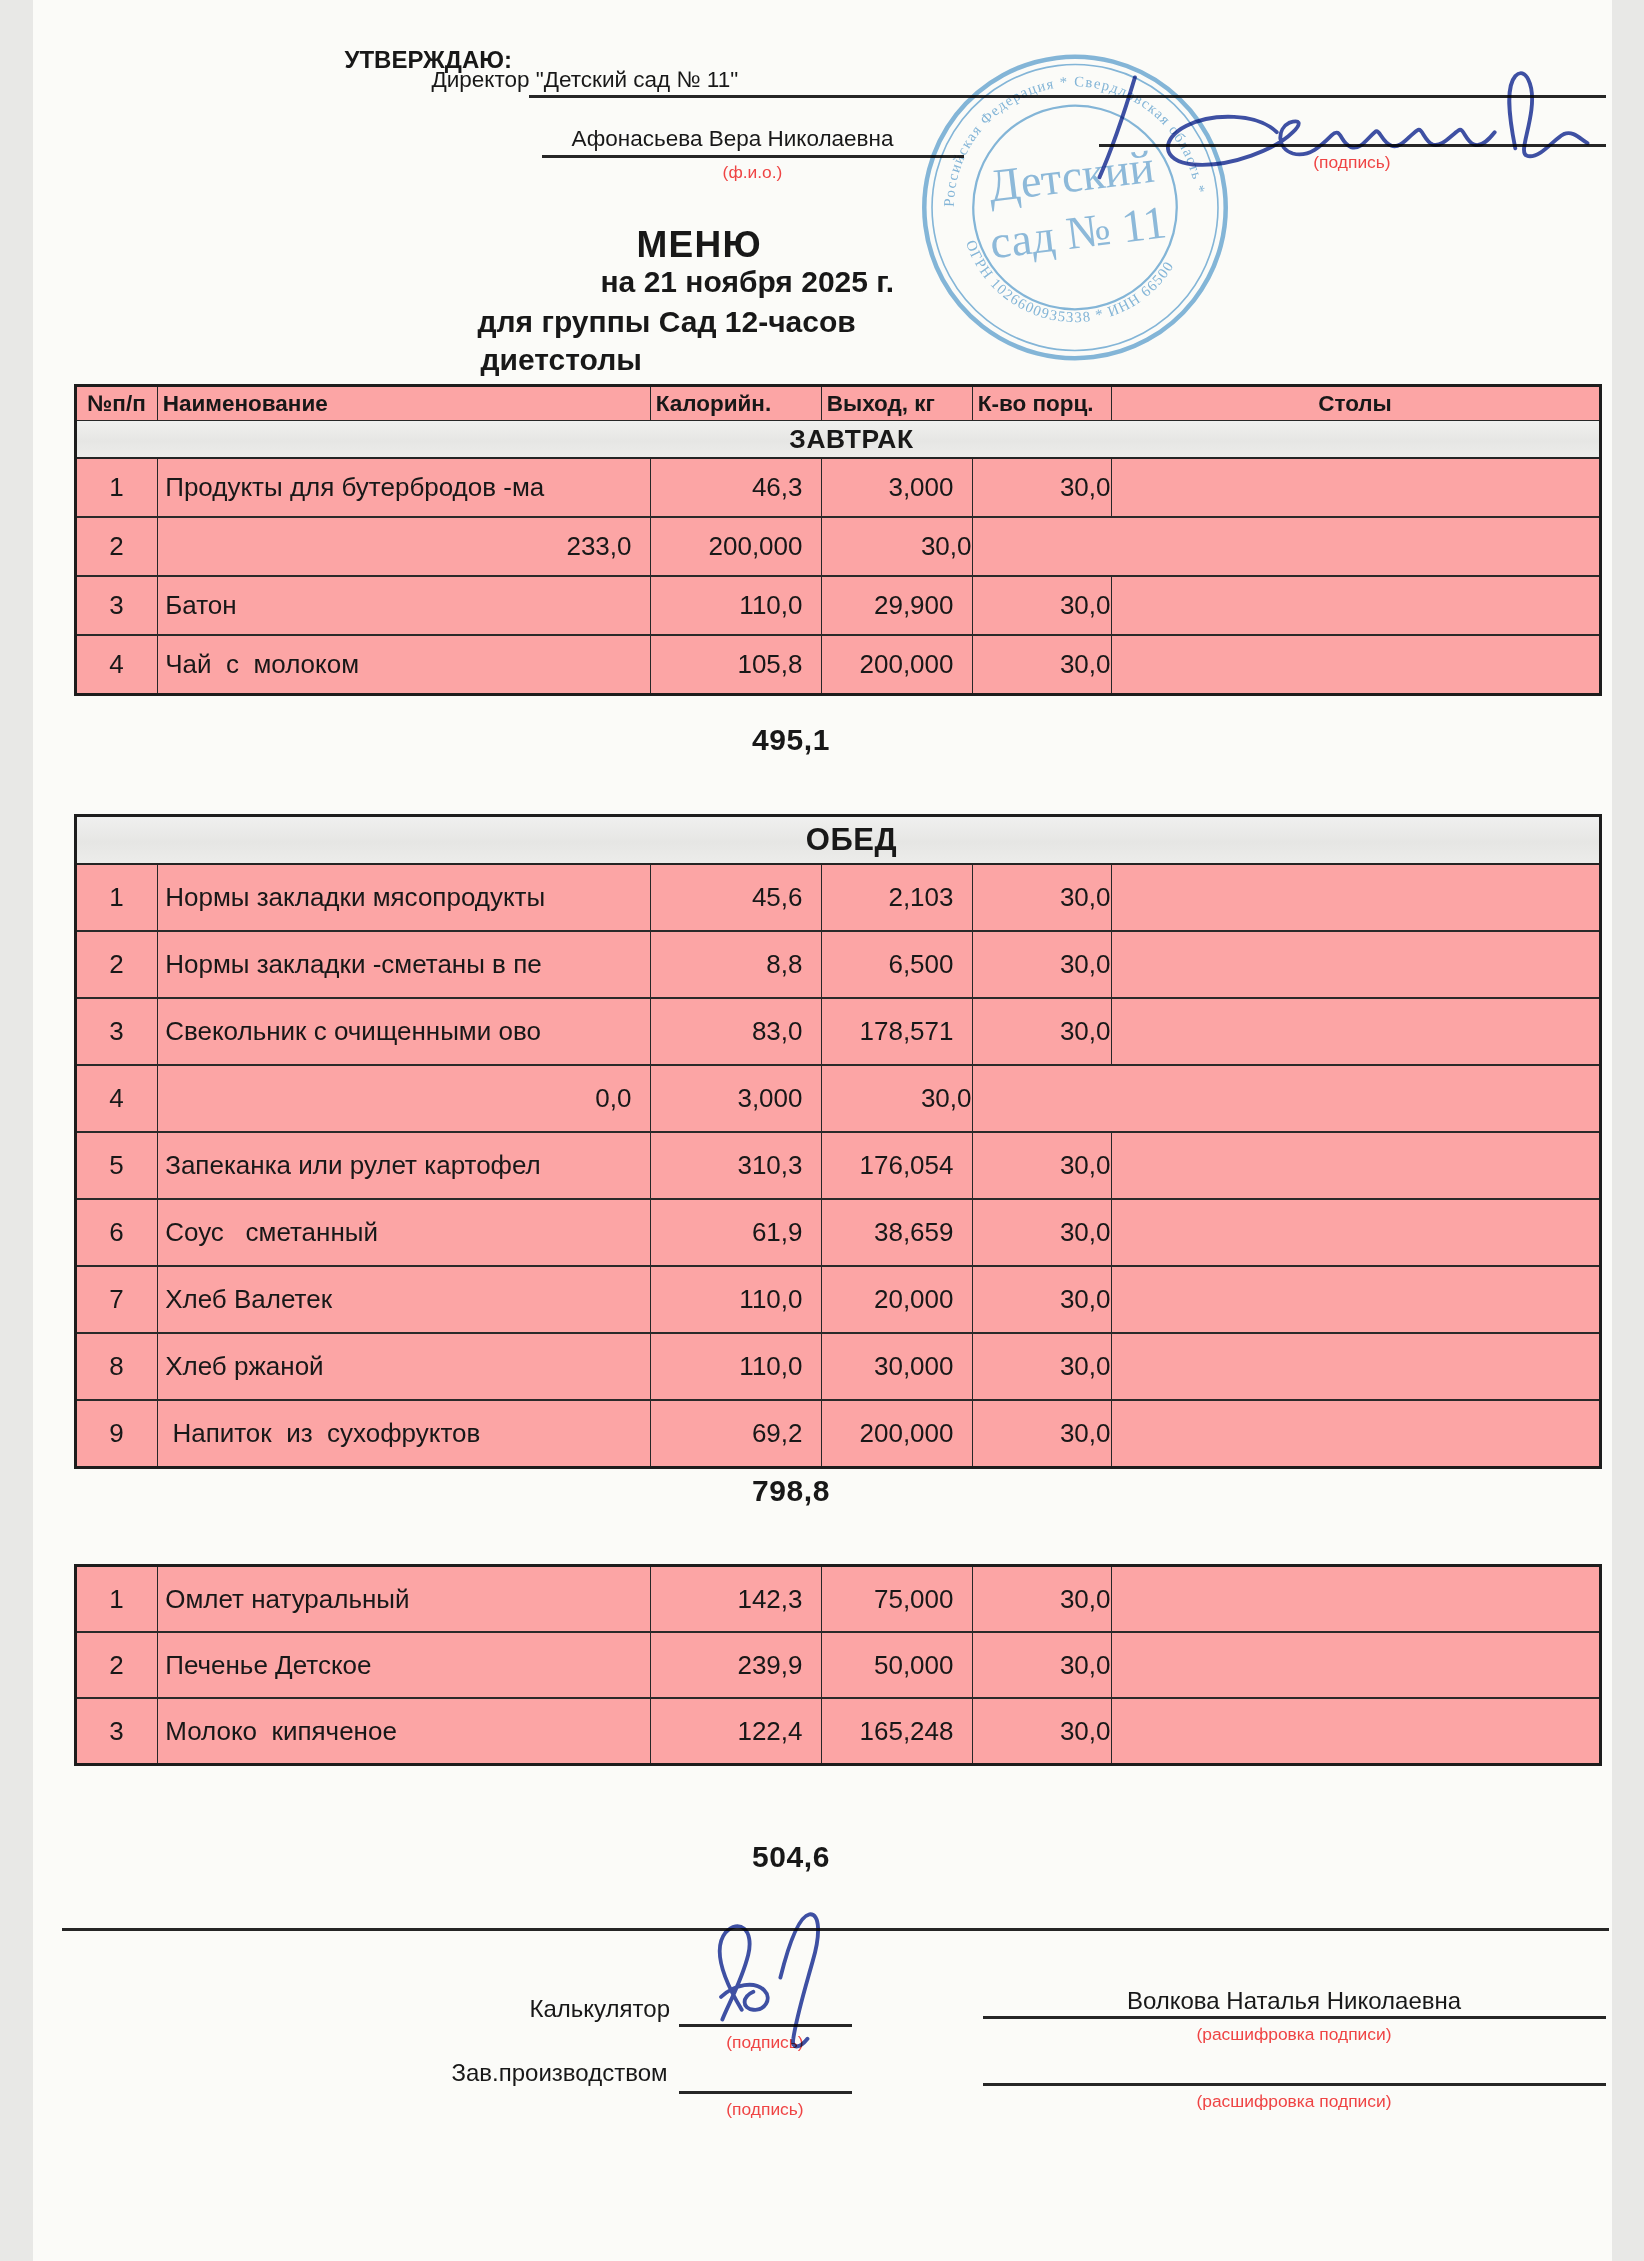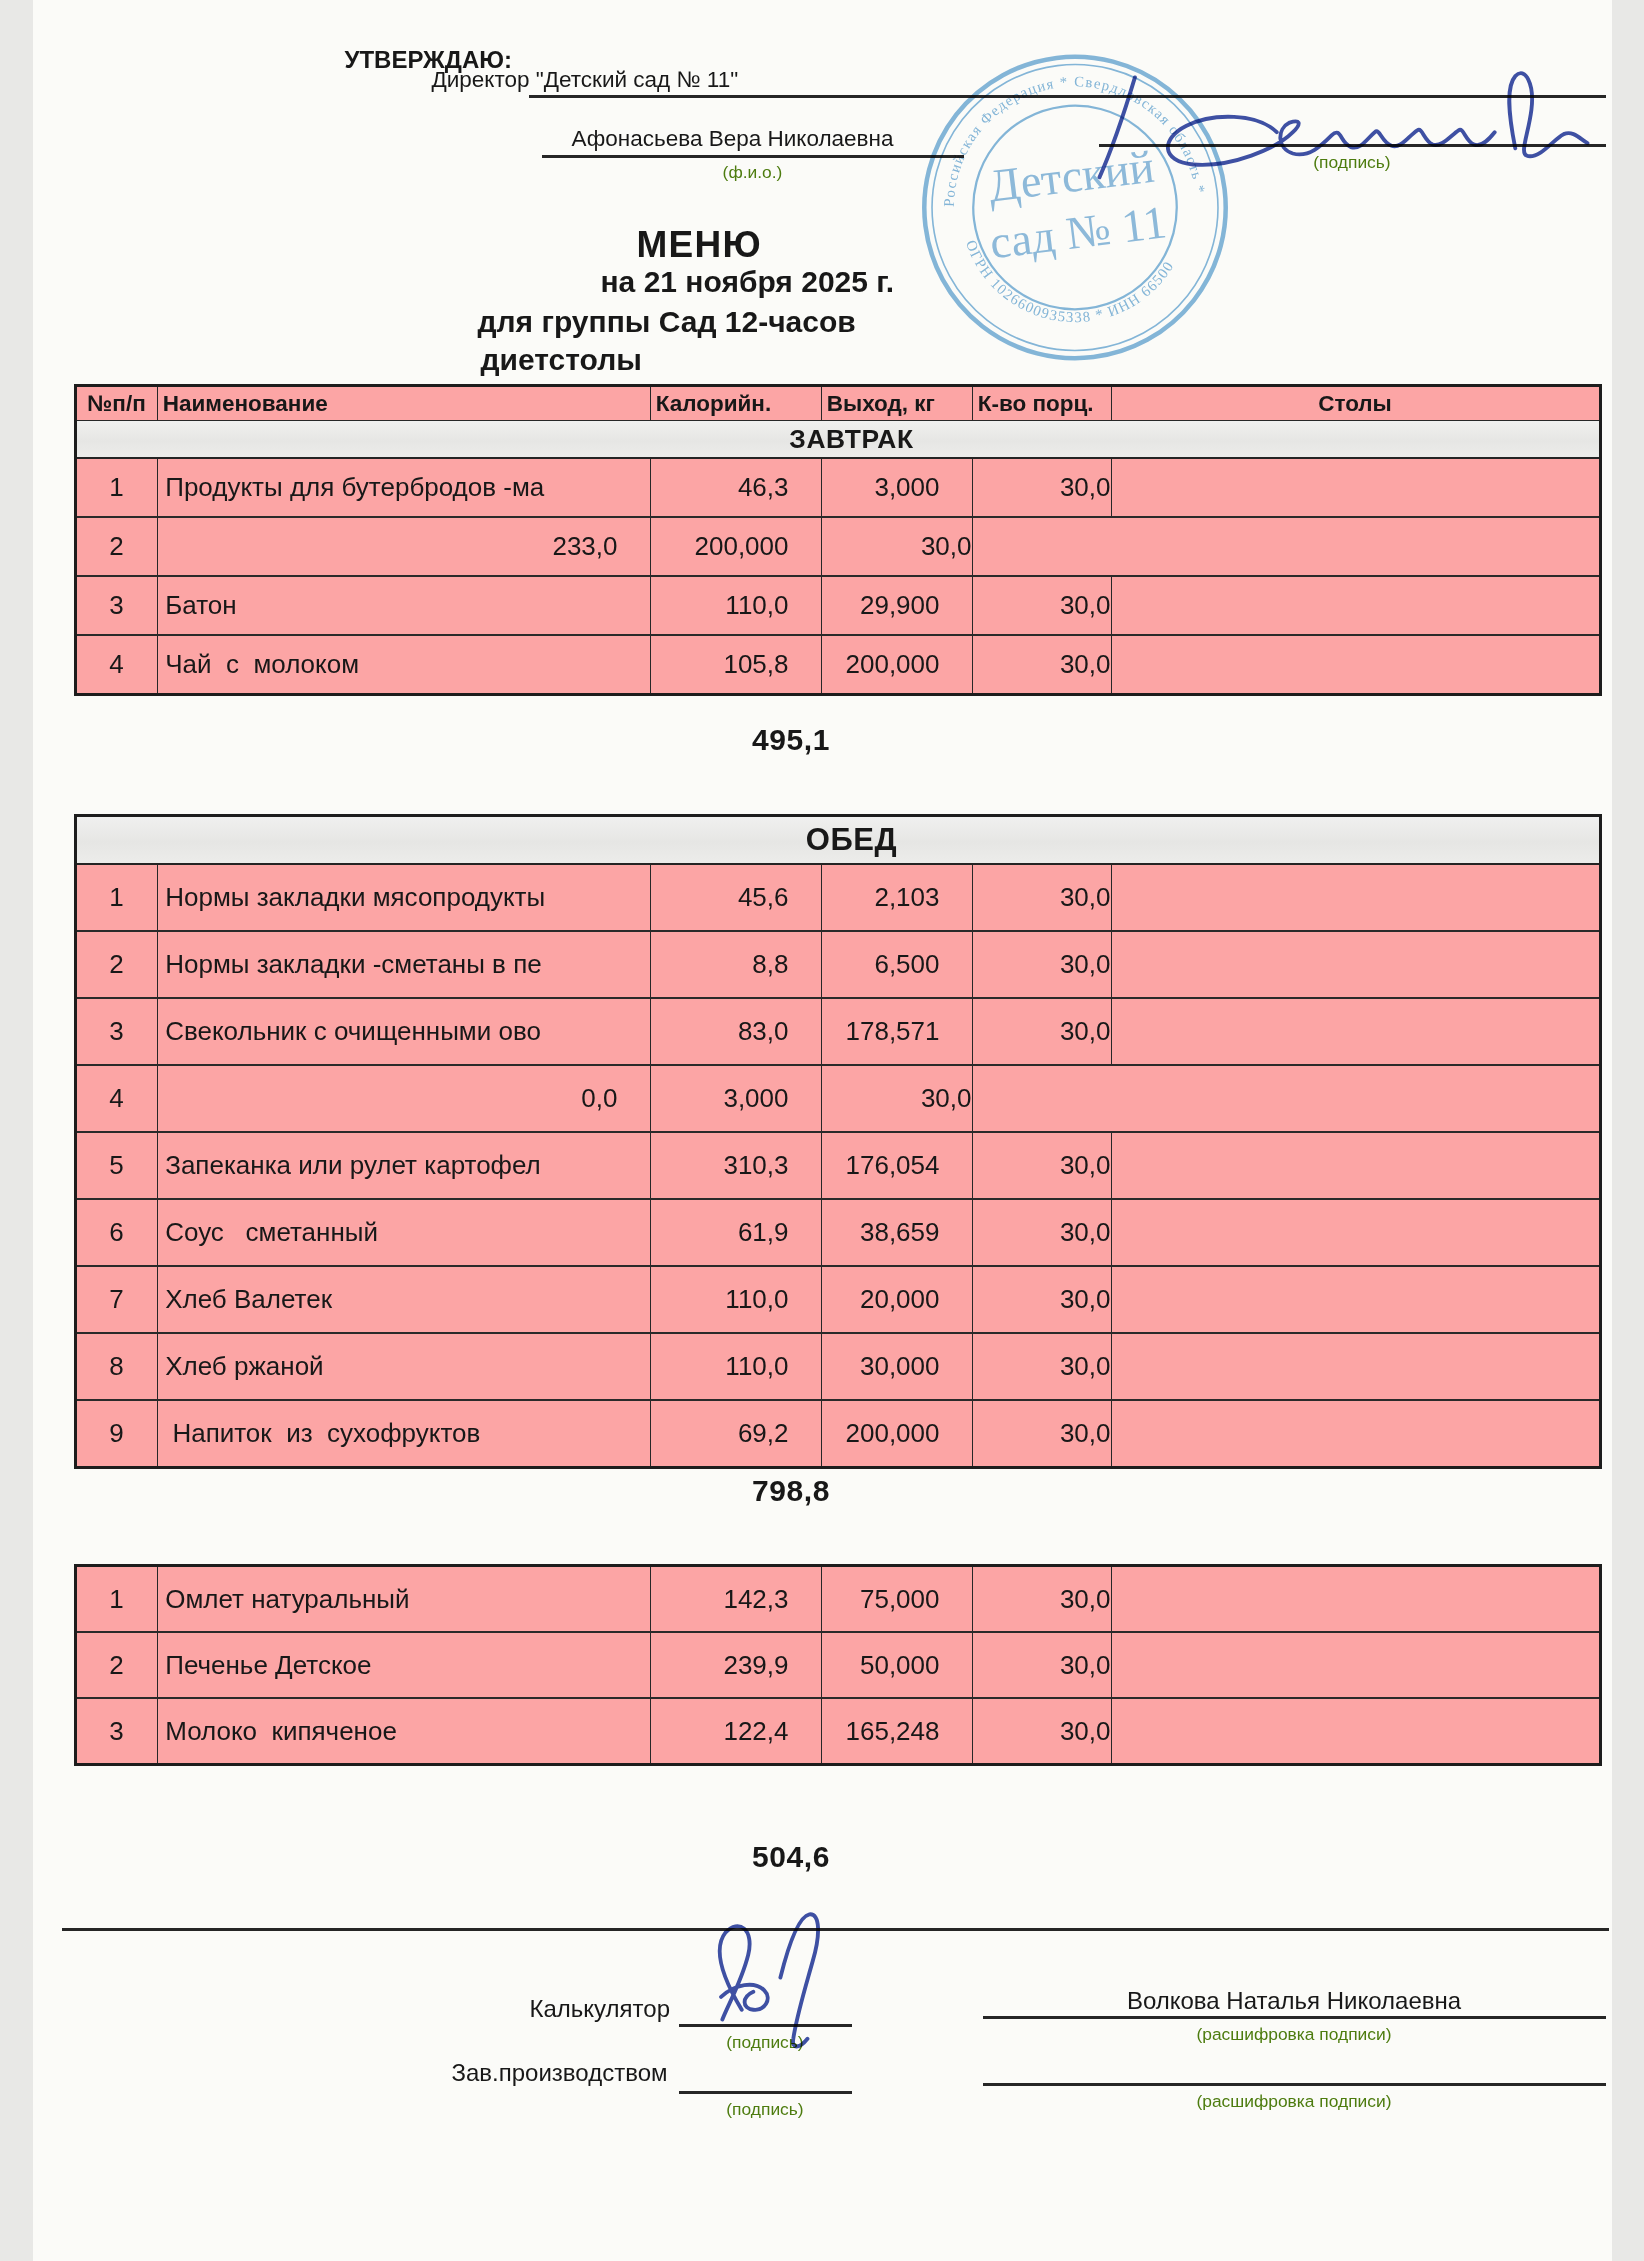"(ф.и.о.)" .caption { color: #4d7c0f -> #ef4444 }
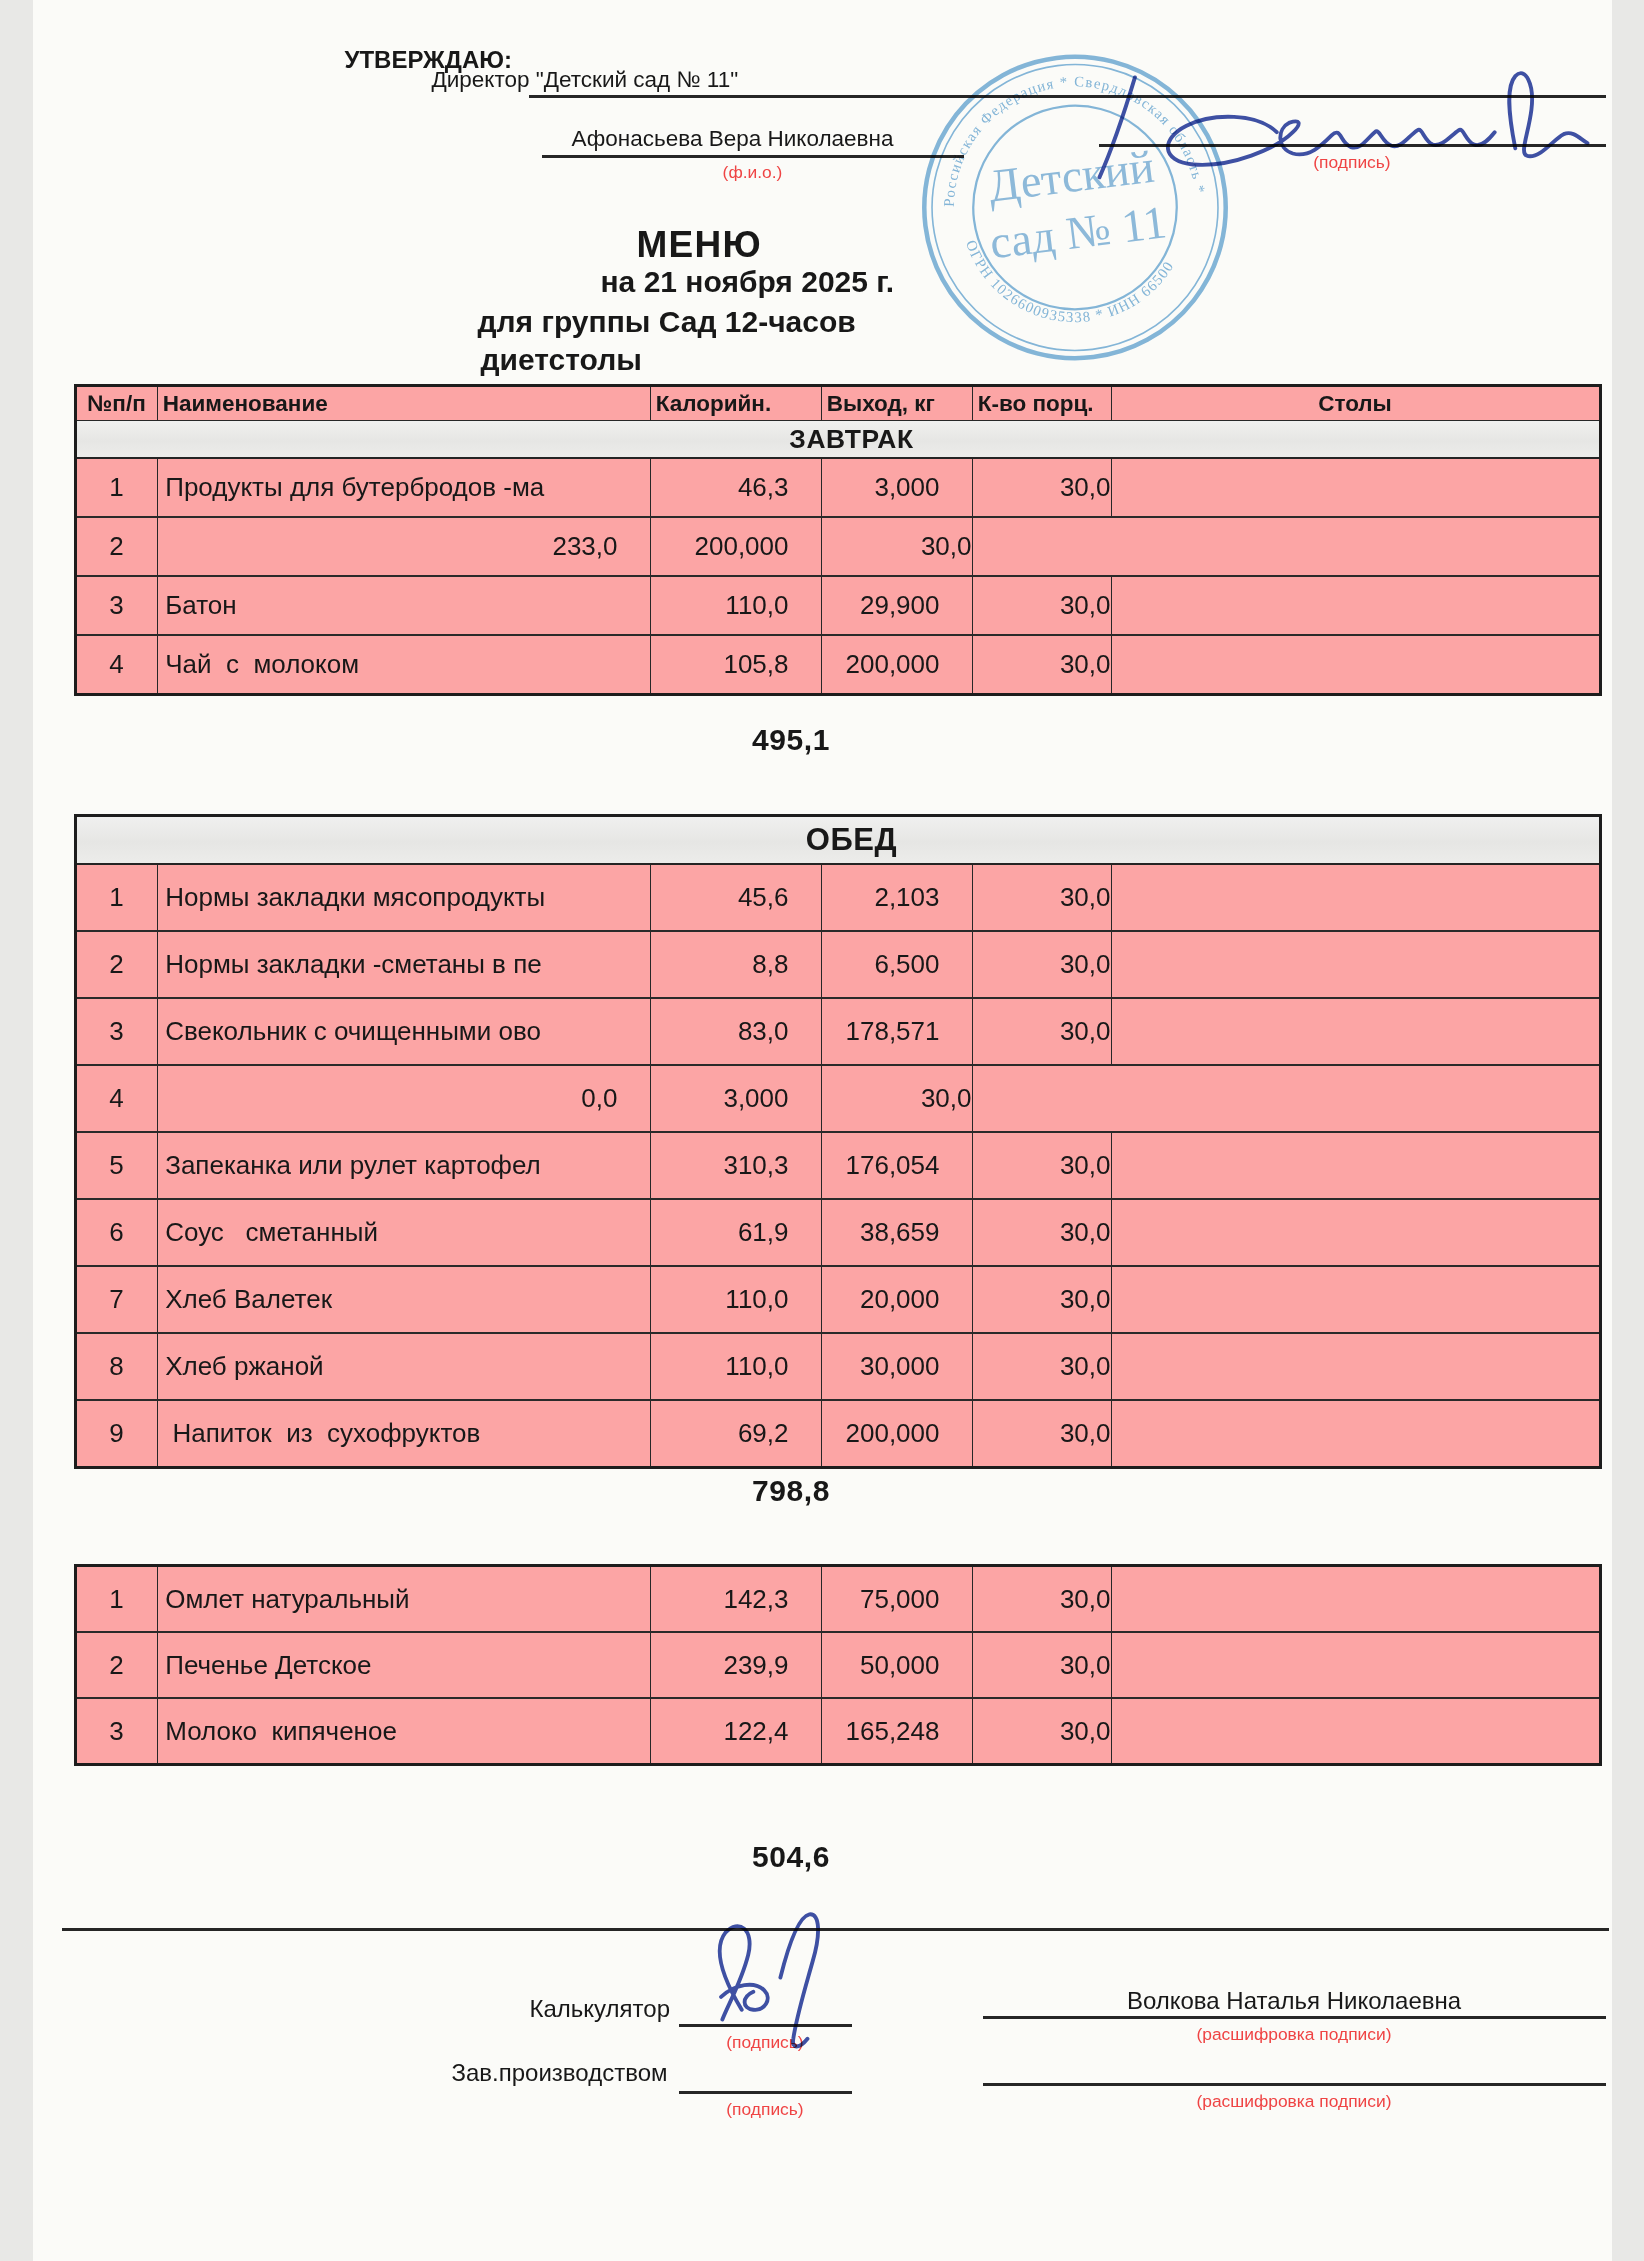"46,3" .c-cal,.c-out { padding-right: 32px -> 18px }
